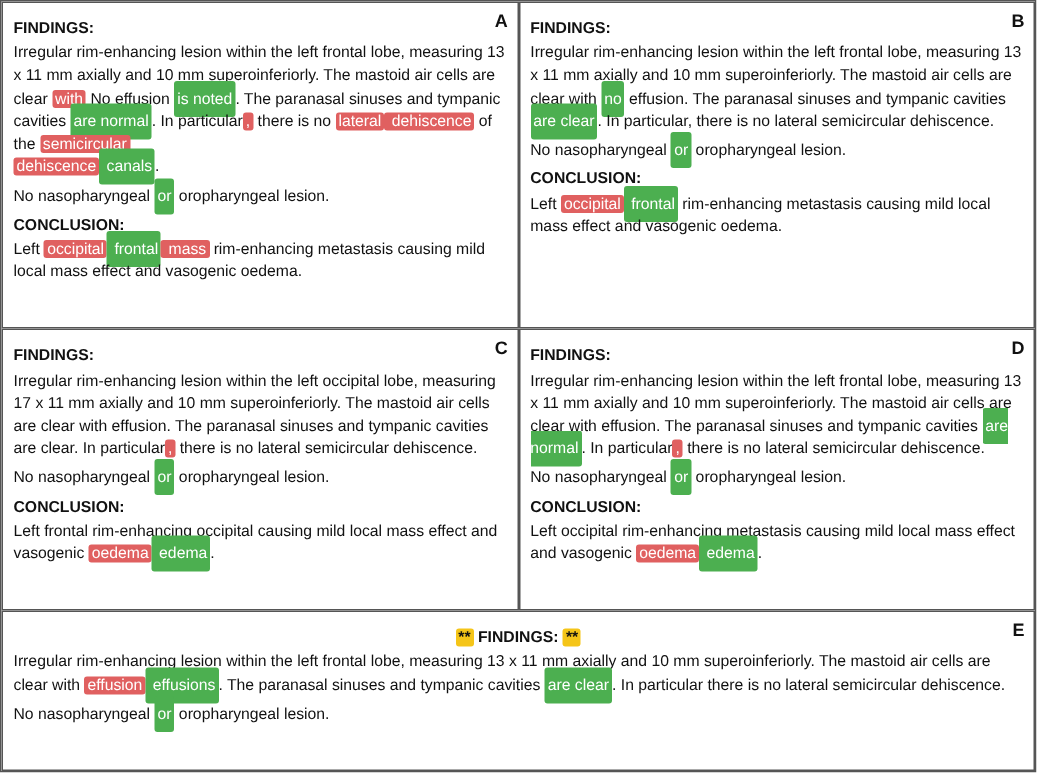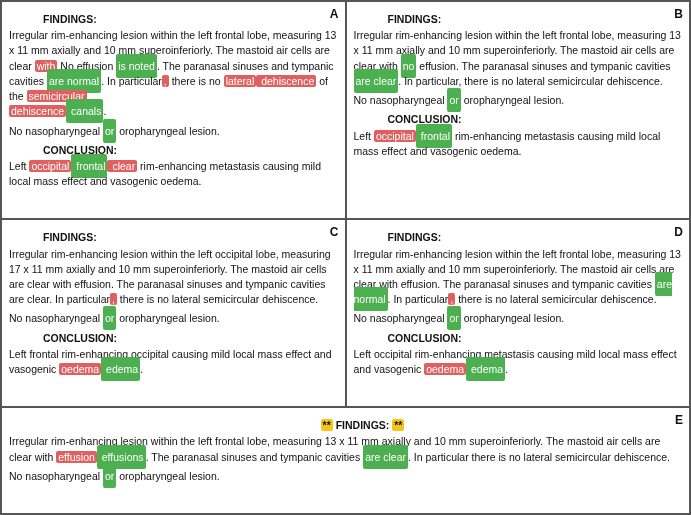"FINDINGS:" .section-title { margin-left: 34px -> none }
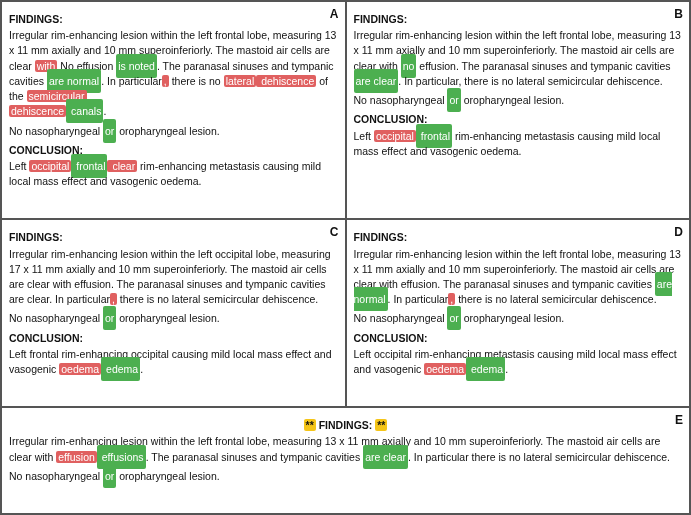"clear" span.highlight-red { text: clear -> mass }
